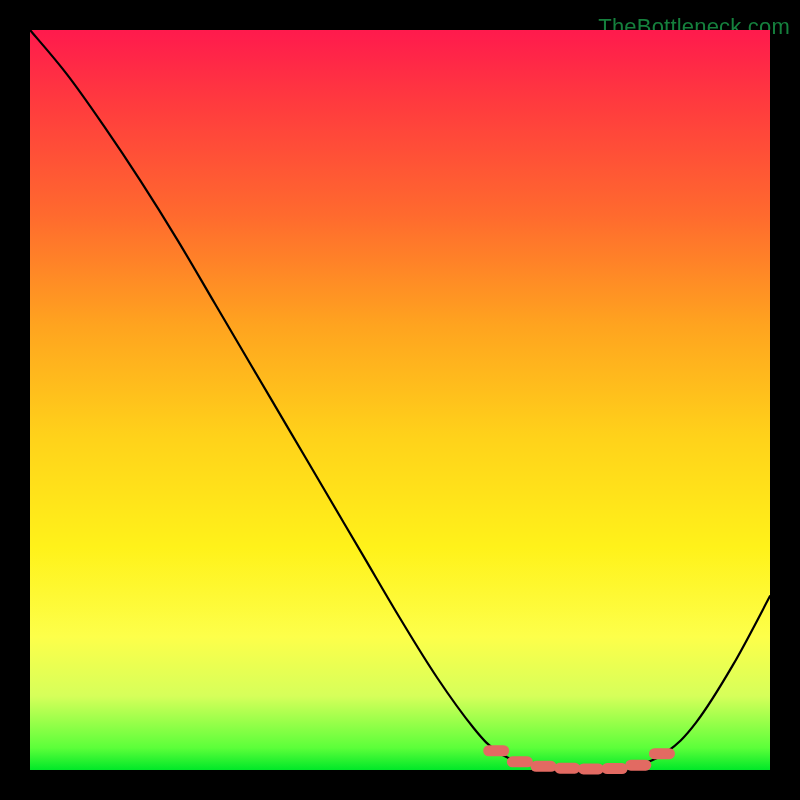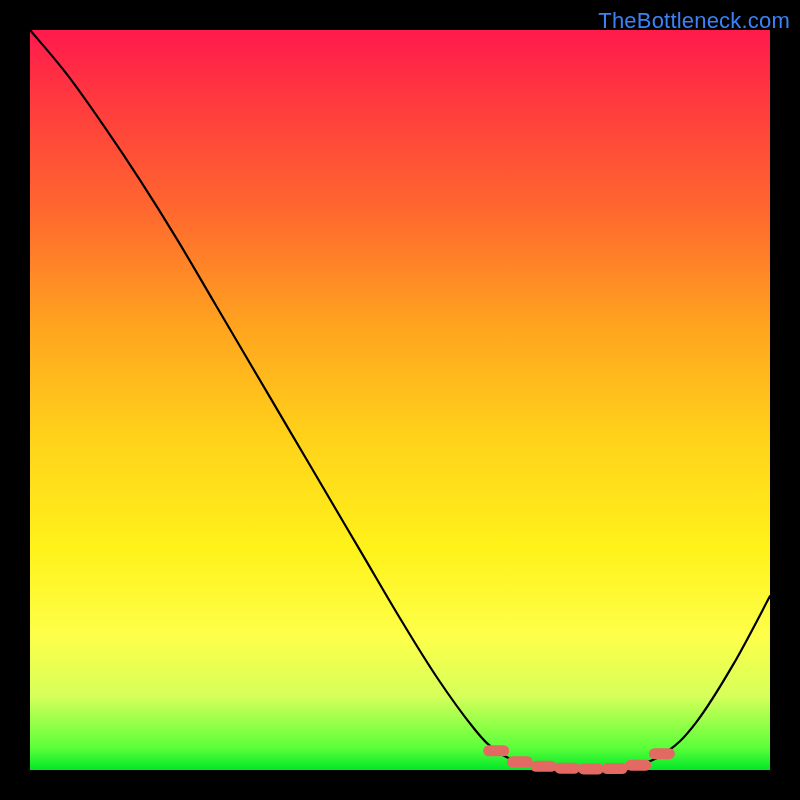"TheBottleneck.com" .watermark { color: #3b82f6 -> #15803d; top: 8px -> 14px }
